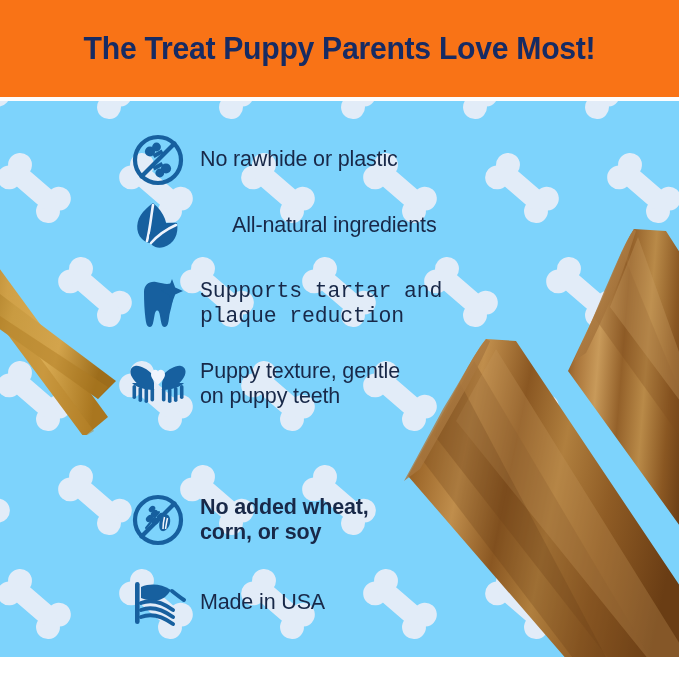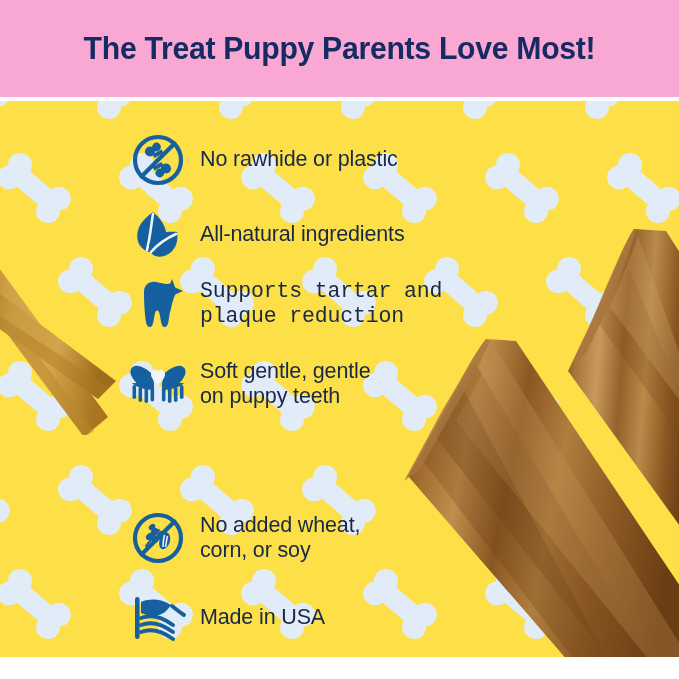"The Treat Puppy Parents Love" #header { background: #f9a8d4 -> #f97316 }
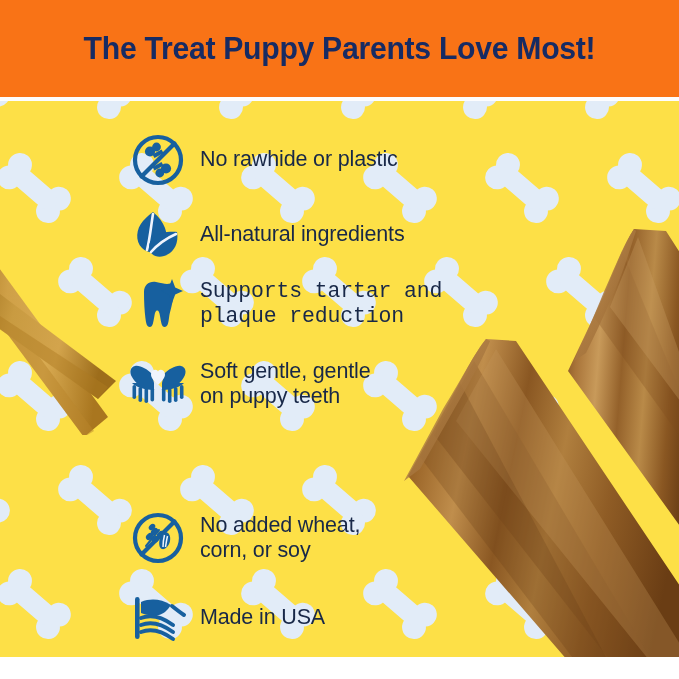"No rawhide or plastic" #body { background: #fde047 -> #7dd3fc }
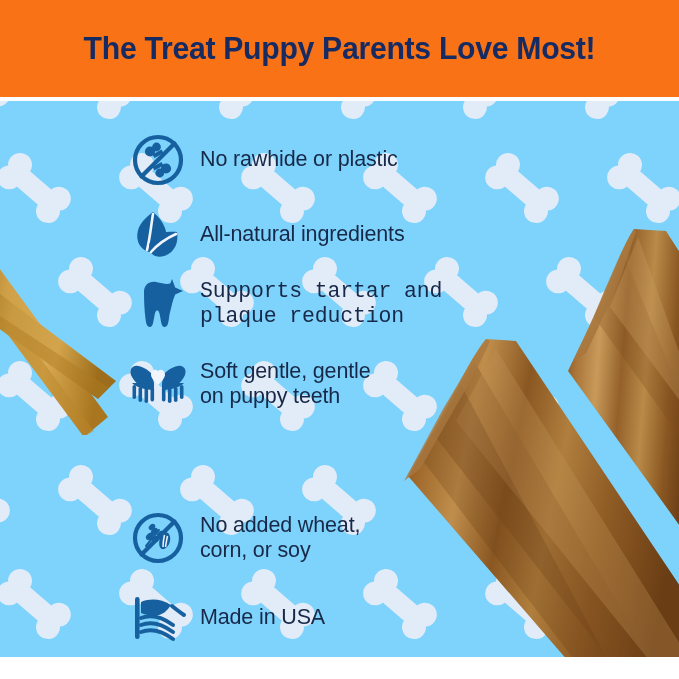"All-natural ingredients" #feature-1 { gap: none -> 32px; top: 103px -> 94px }
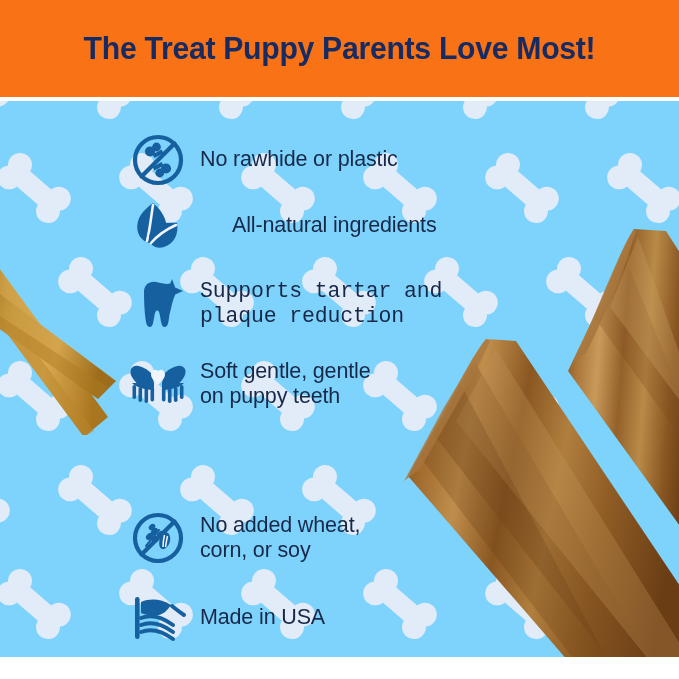"Soft gentle, gentle" div.ftext { text: Soft gentle -> Puppy texture }
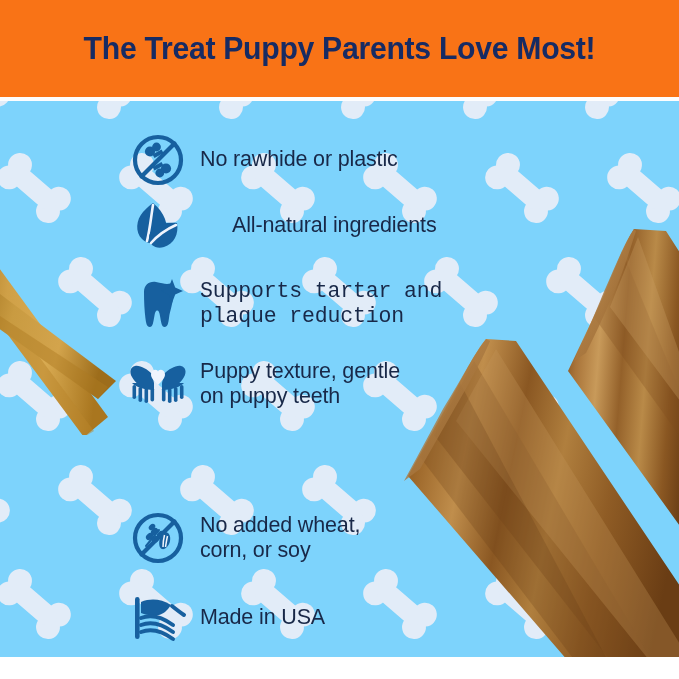"No added wheat," #feature-5 { font-weight: none -> bold; top: 406px -> 388px }
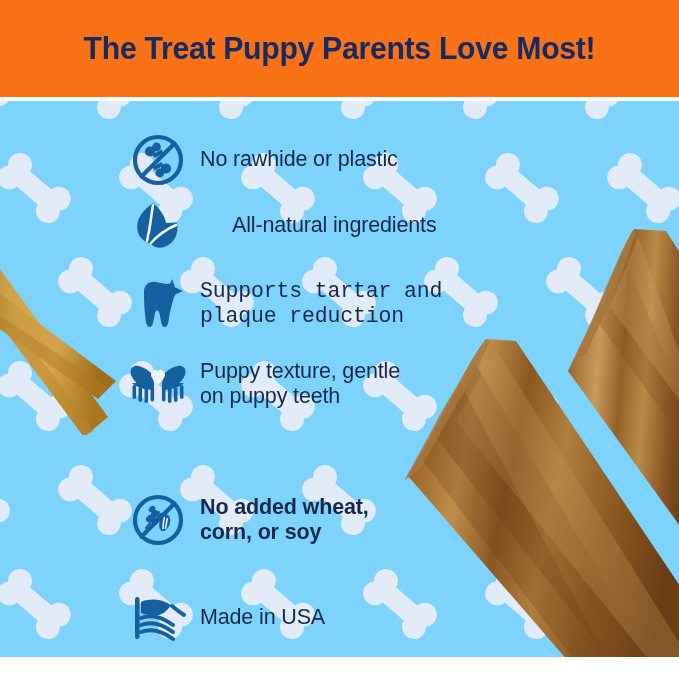"Made in USA" #feature-6 { top: 486px -> 471px }
